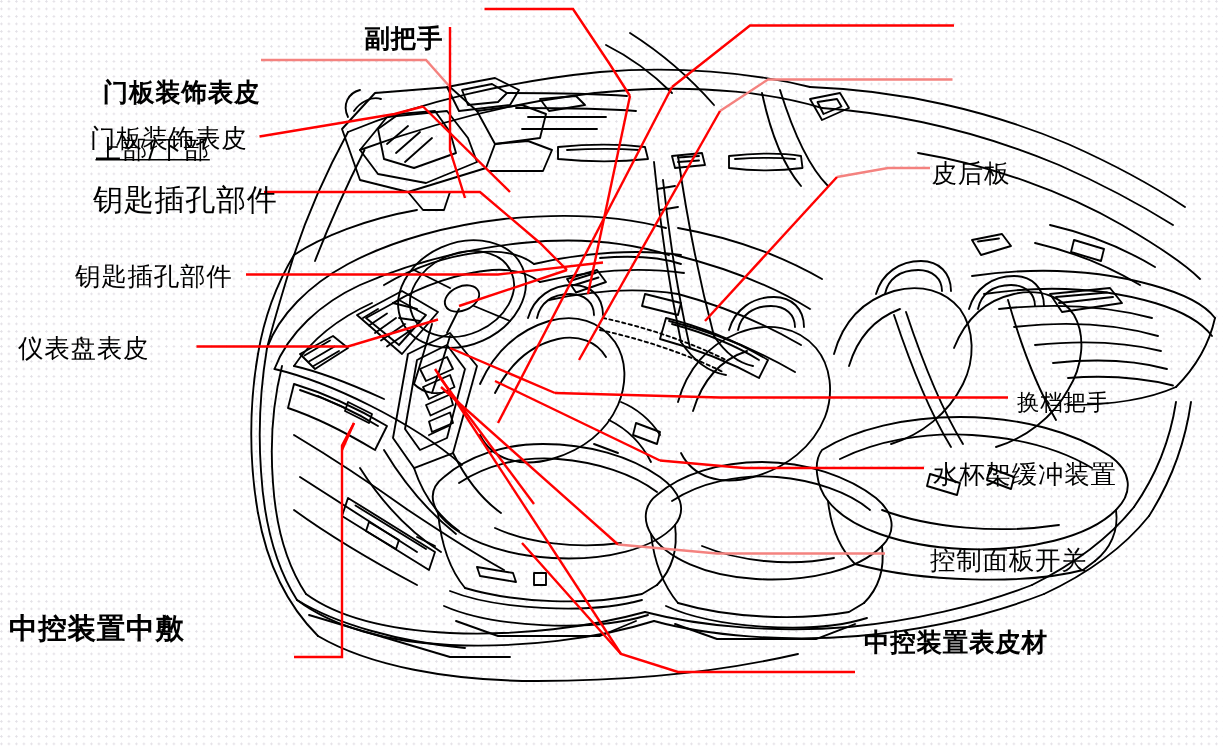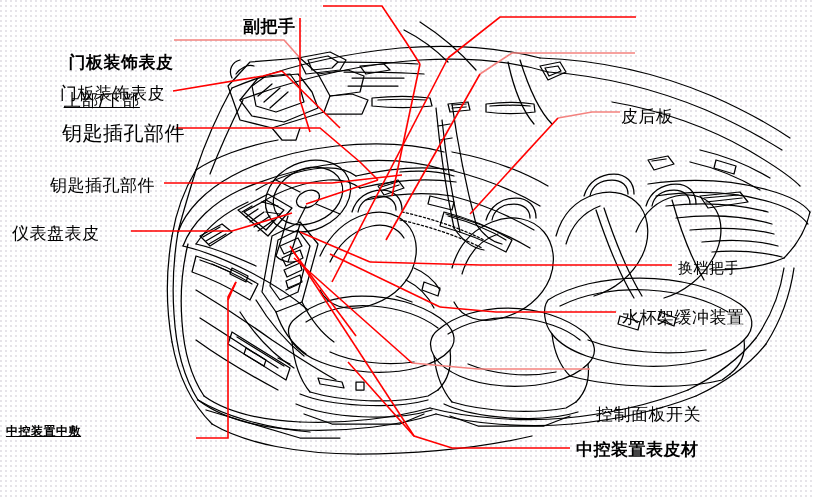"控制面板开关" div.callout-label { left: 596px -> 620px; margin-top: 40px -> none }
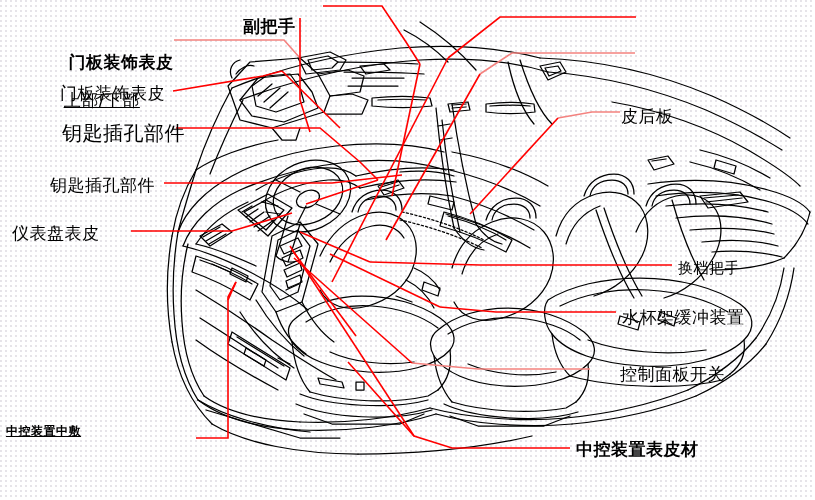"中控装置中敷" div.callout-label { font-size: 12px -> 19px; text-decoration: underline -> none; top: 425px -> 409px }
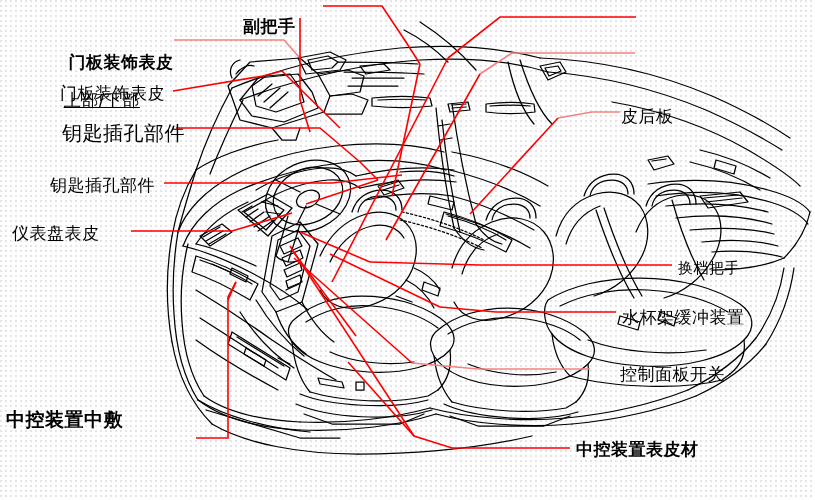"中控装置表皮材" div.callout-label { top: 440px -> 420px }
